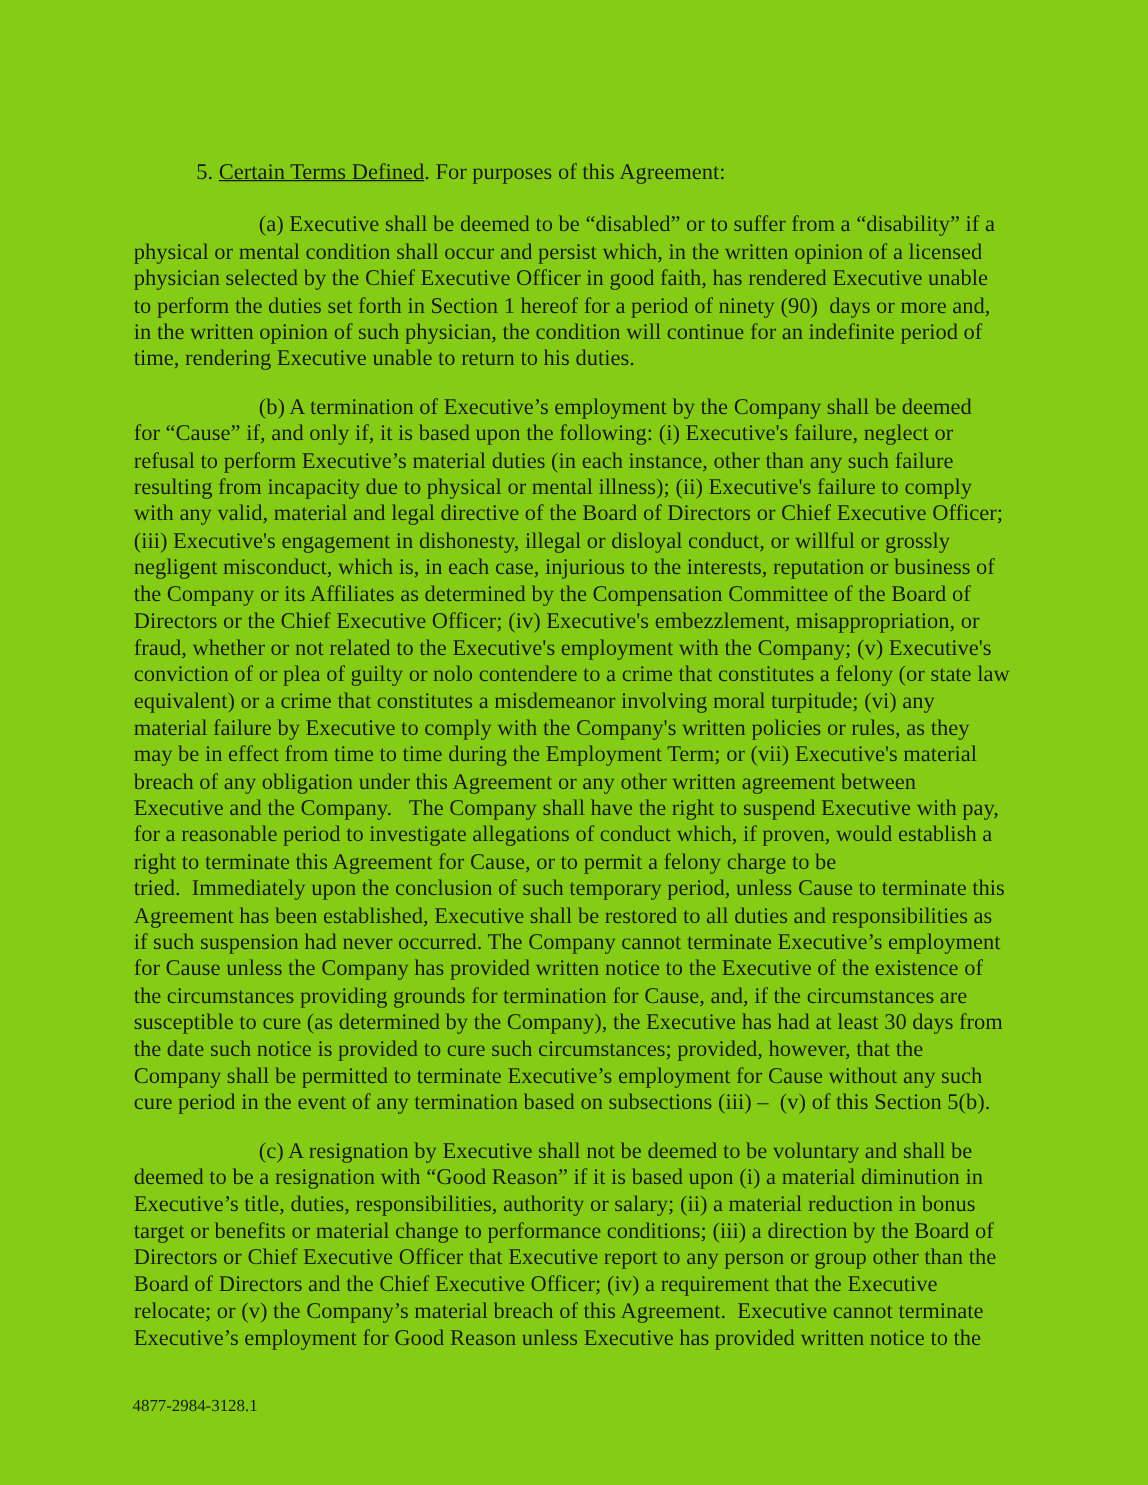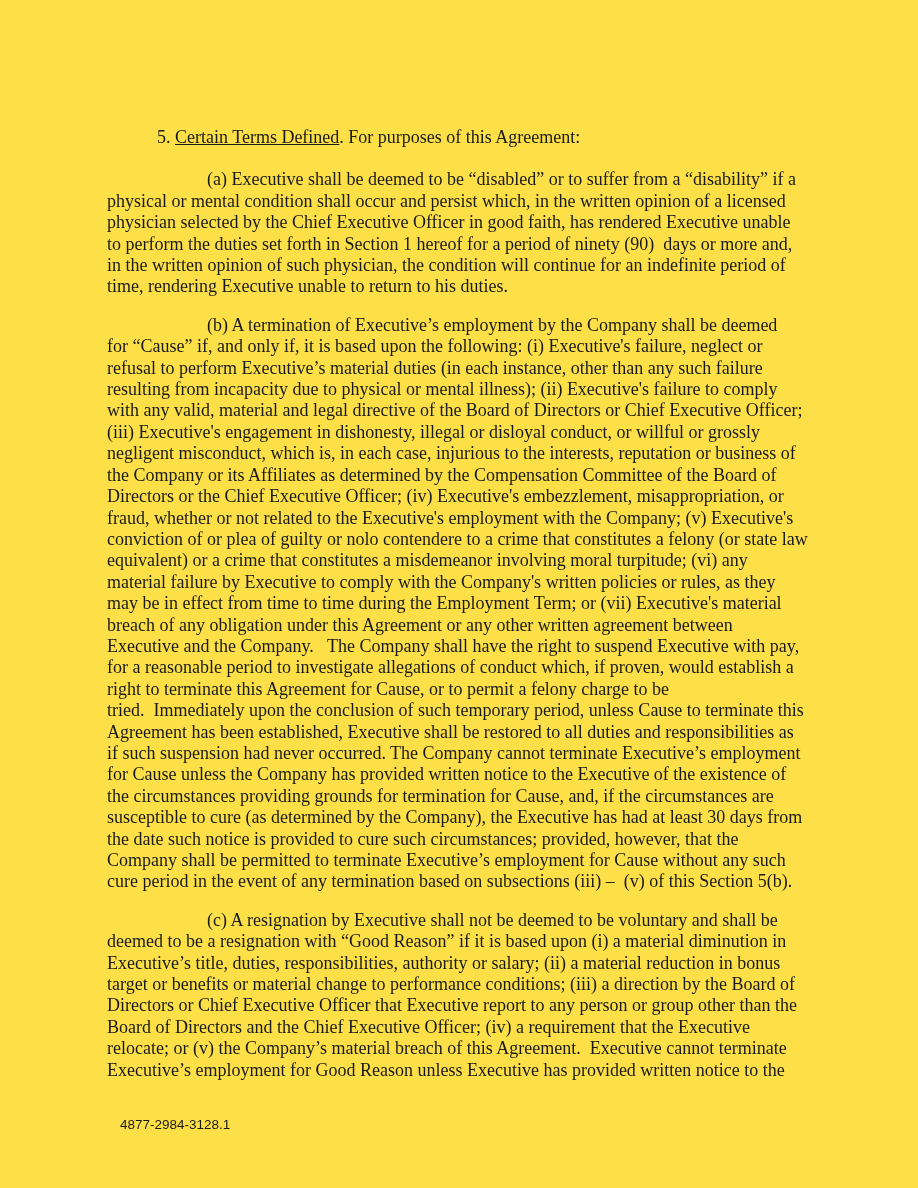"5. Certain Terms Defined. For" div.page { background: #fde047 -> #84cc16 }
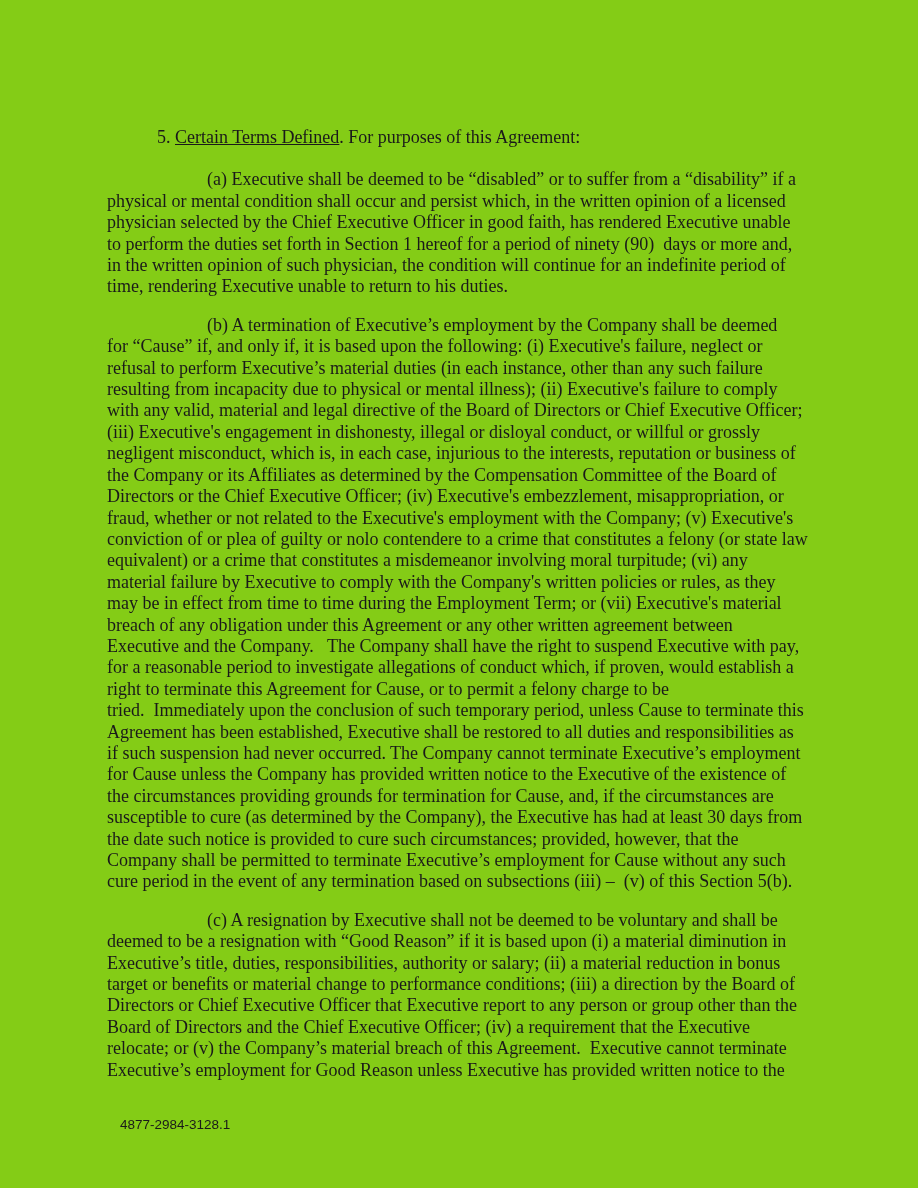"4877-2984-3128.1" .footer-number { font-family: Liberation Sans, sans-serif -> Liberation Serif, serif; left: 120px -> 106px }
